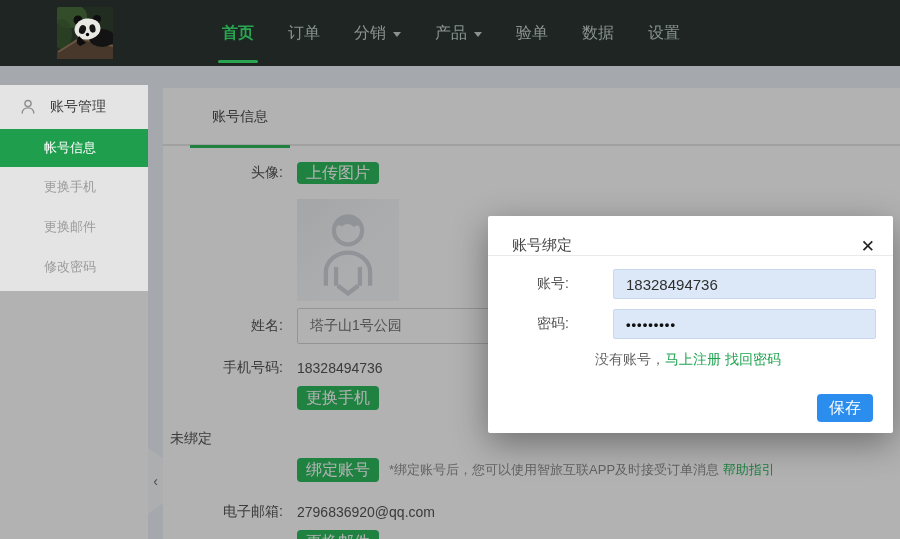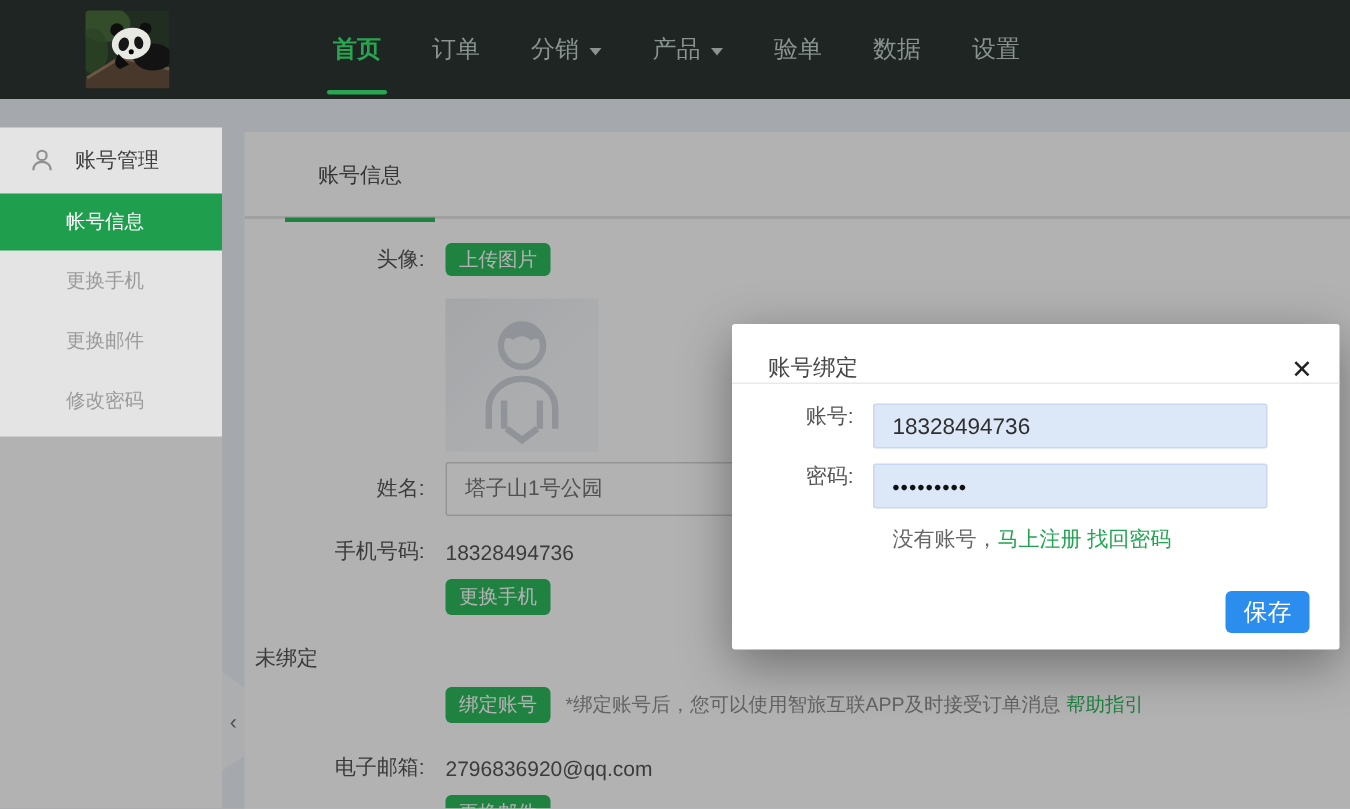"上传图片" .btn-green { font-size: 13px -> 16px }
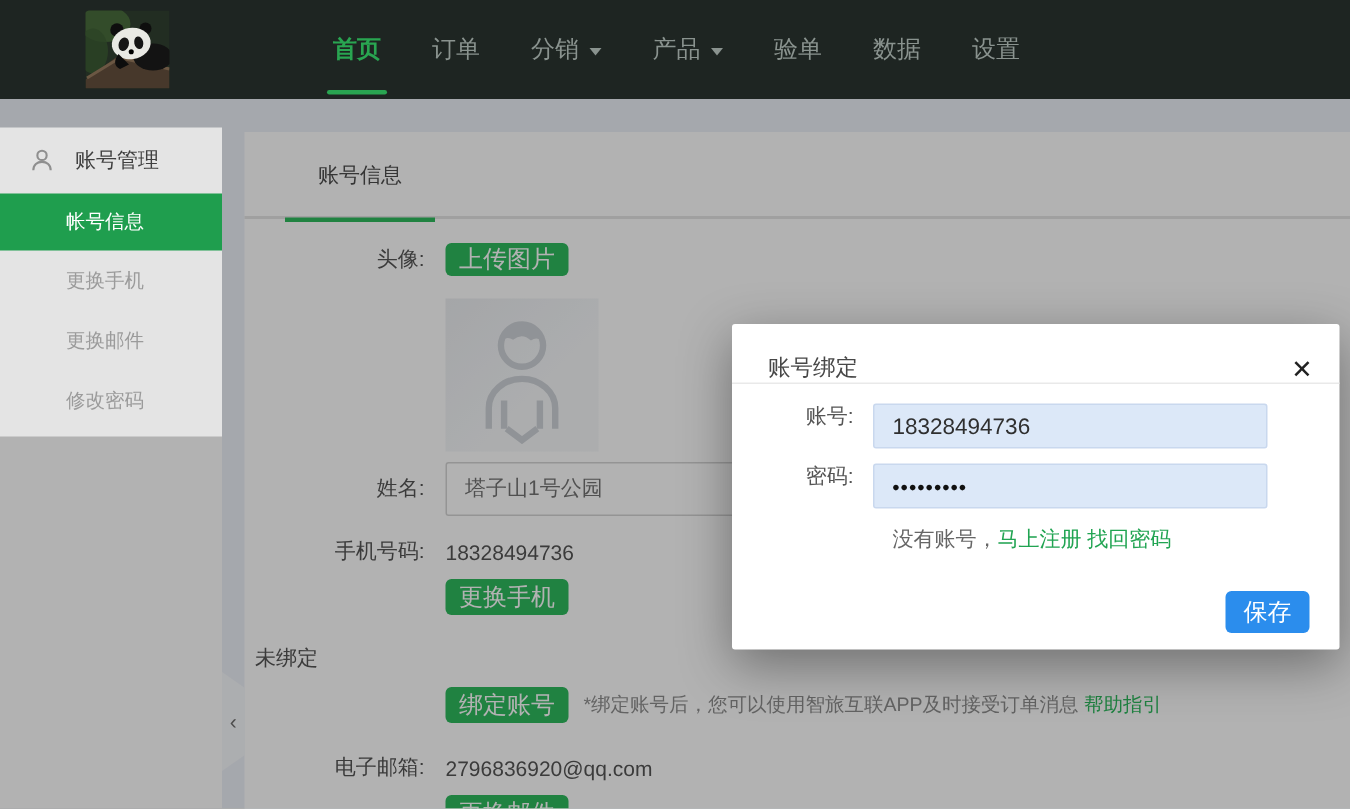"账号:" .mrow { align-items: none -> center; gap: none -> 31px }
